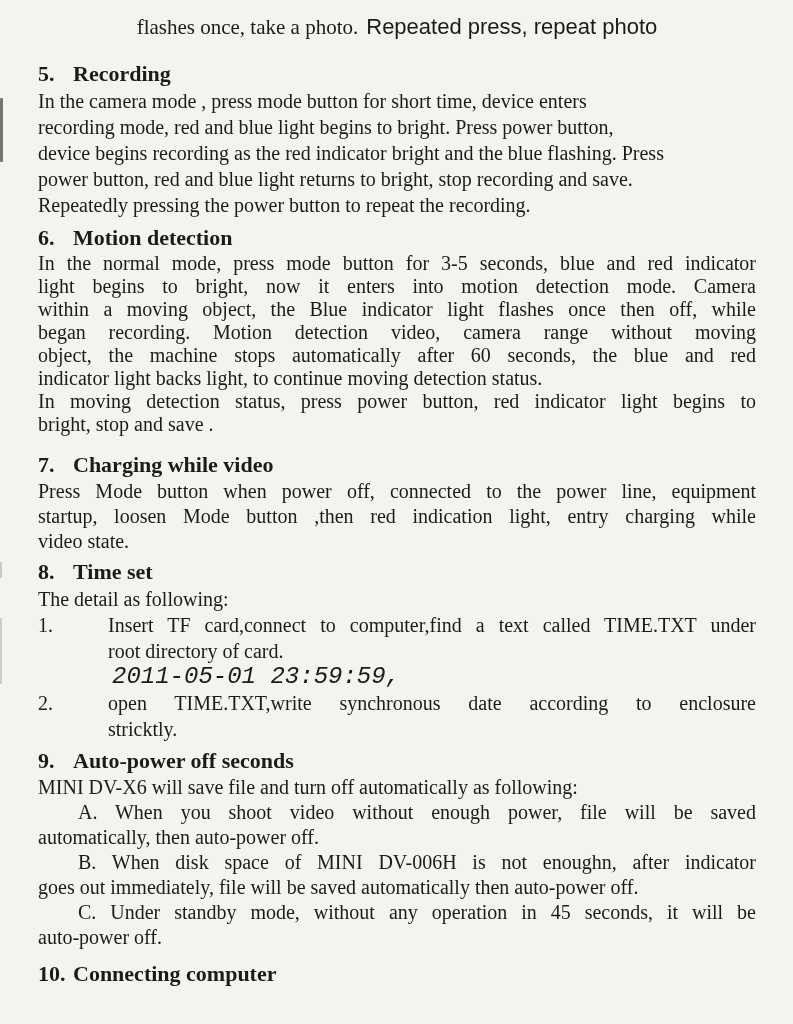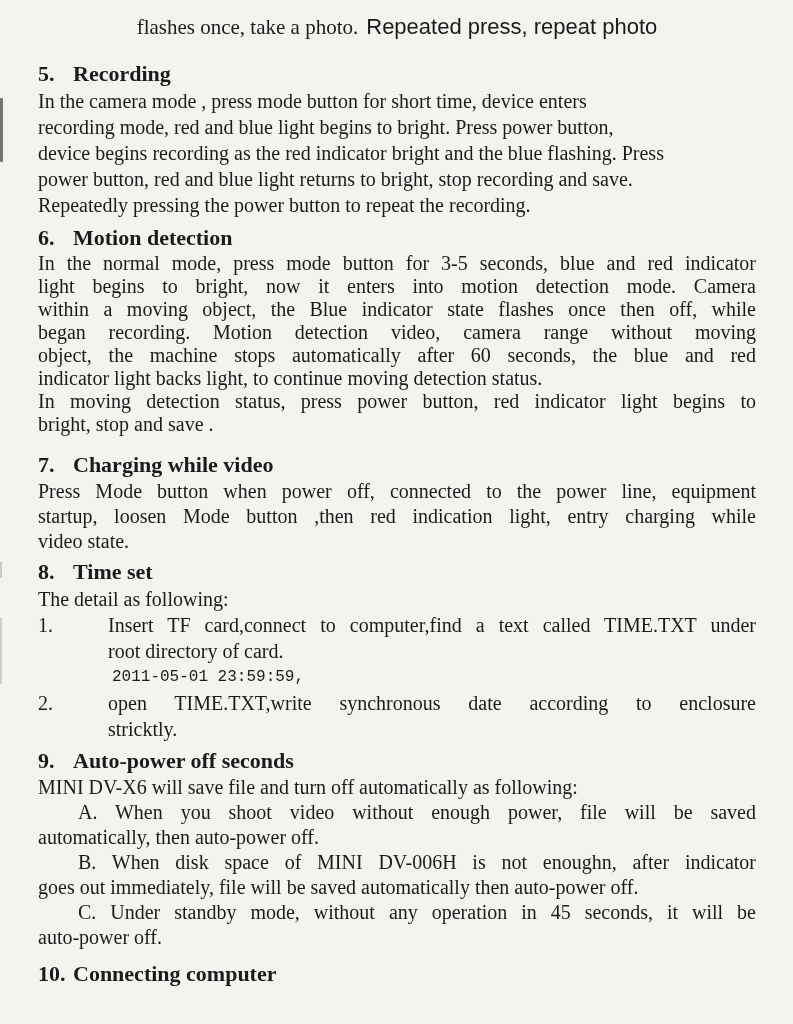"within a moving object, the" div.line { text: state -> light }
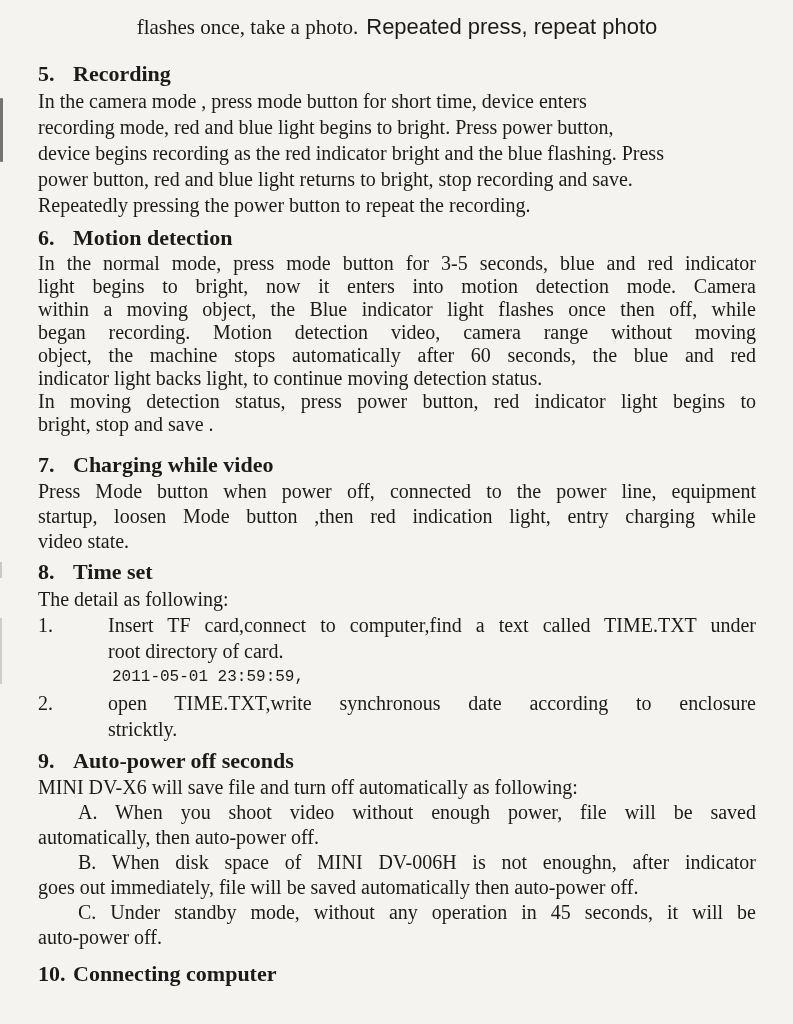"2011-05-01 23:59:59," .mono-line { font-size: 16px -> 24px; font-style: none -> italic }
